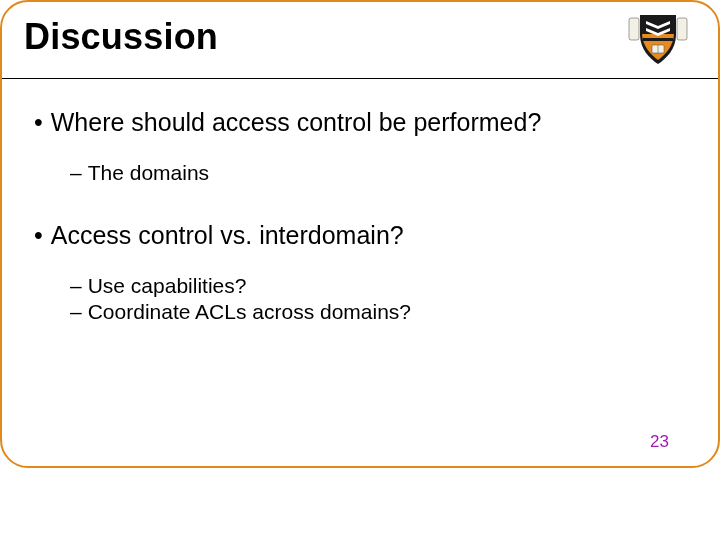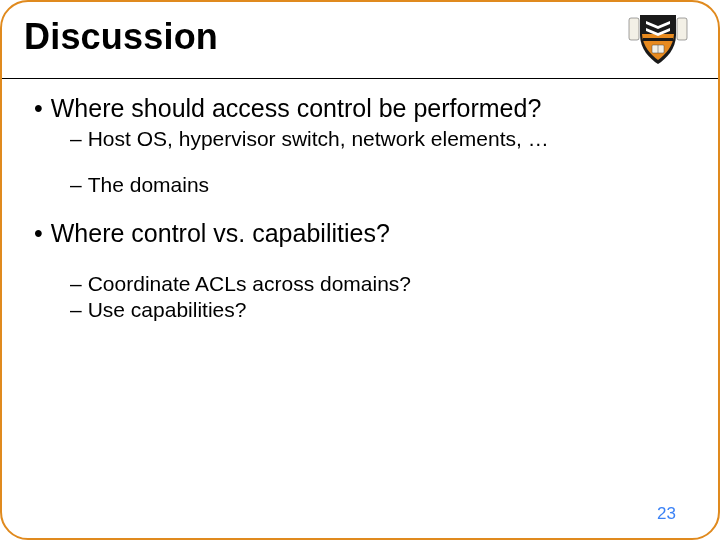"Discussion" .slide { height: 540px -> 468px }
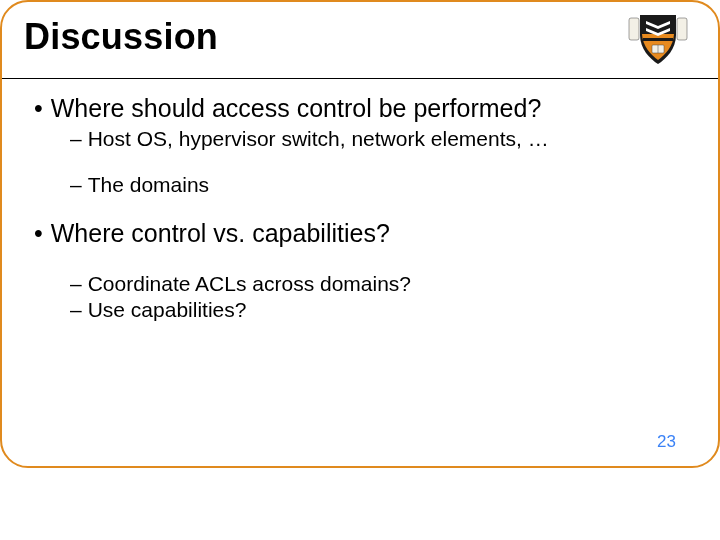"• Where should access control" .b1 { margin: 0 0 4px 0 -> 14px 0 4px 0 }
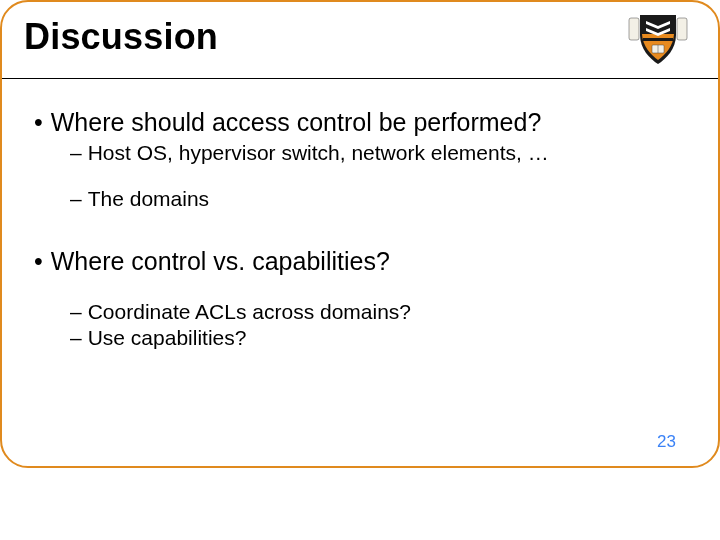"– Host OS, hypervisor switch," div.b2 { html: <div><span>–</span><span>Host OS, hypervisor switch, network elements, …</span></div> -> none }
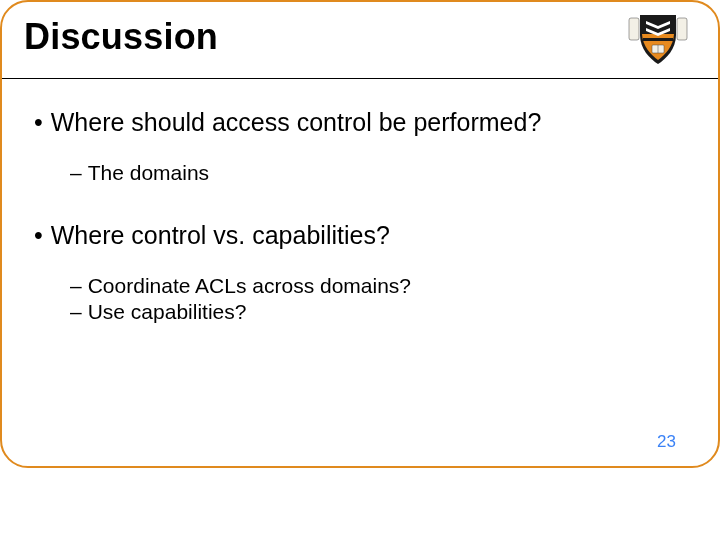"Where control vs. capabilities?" span { text: Where control vs. capabilities -> Access control vs. interdomain }
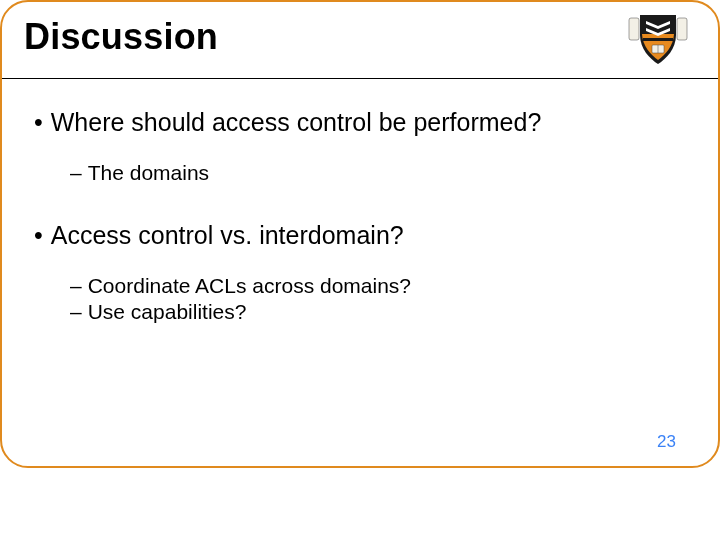"– Coordinate ACLs across domains?" div.b2 { order: before "– Use capabilities?" -> after "– Use capabilities?" }
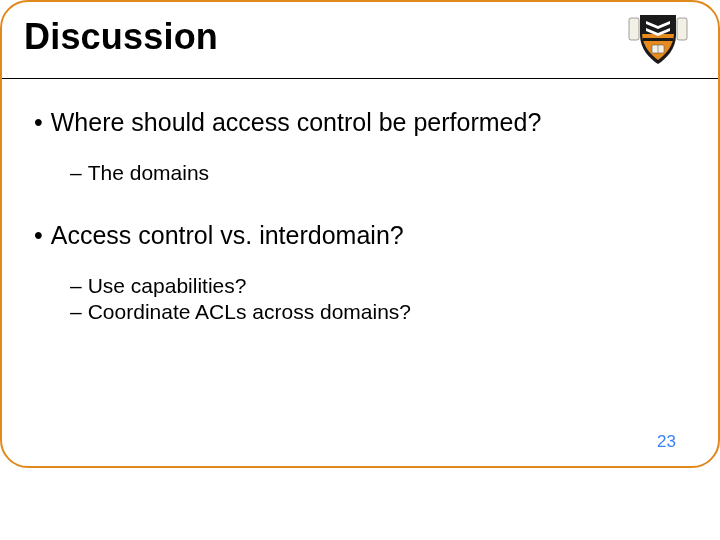"23" .footer { color: #3b82f6 -> #a21caf; right: 42px -> 49px }
